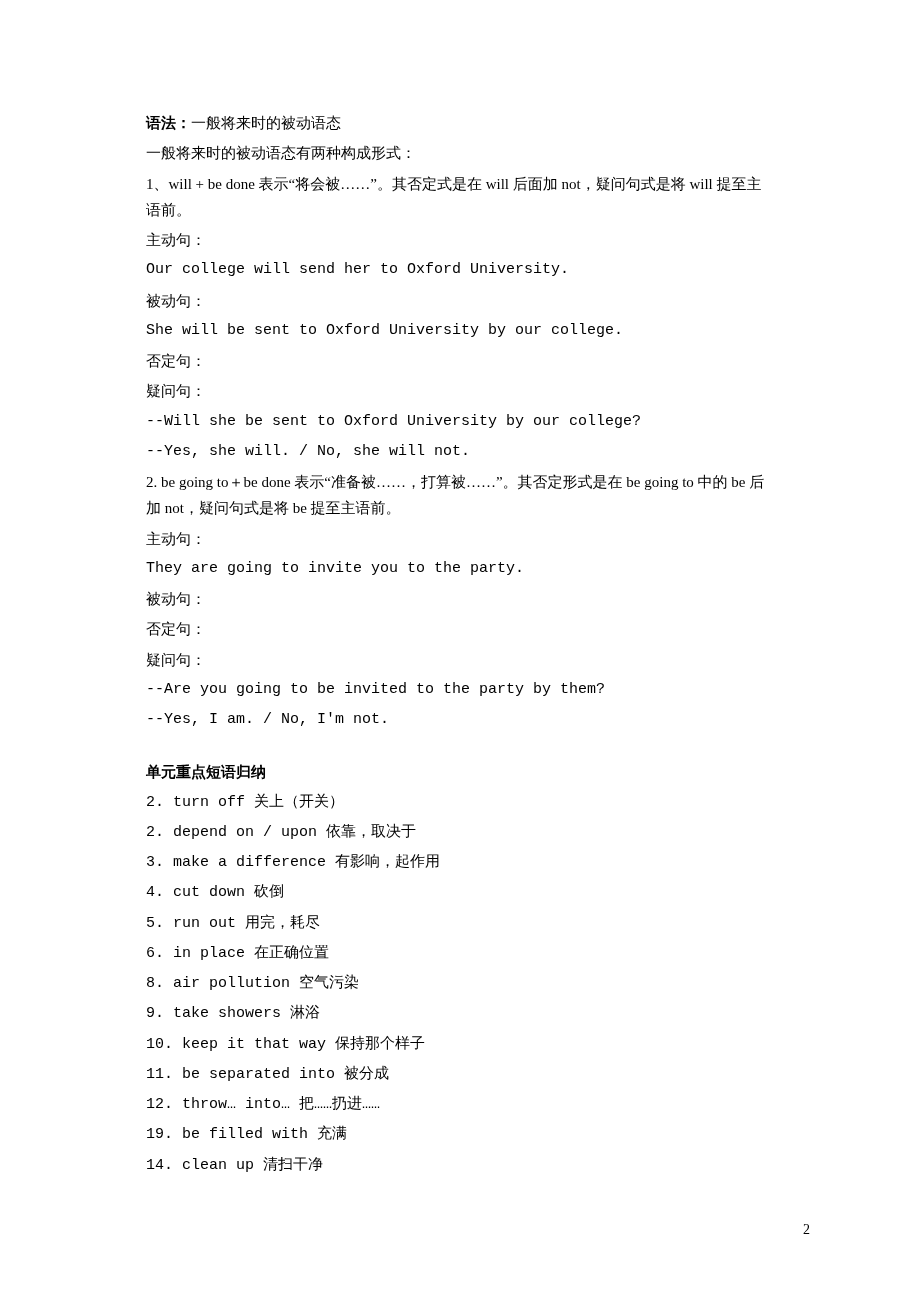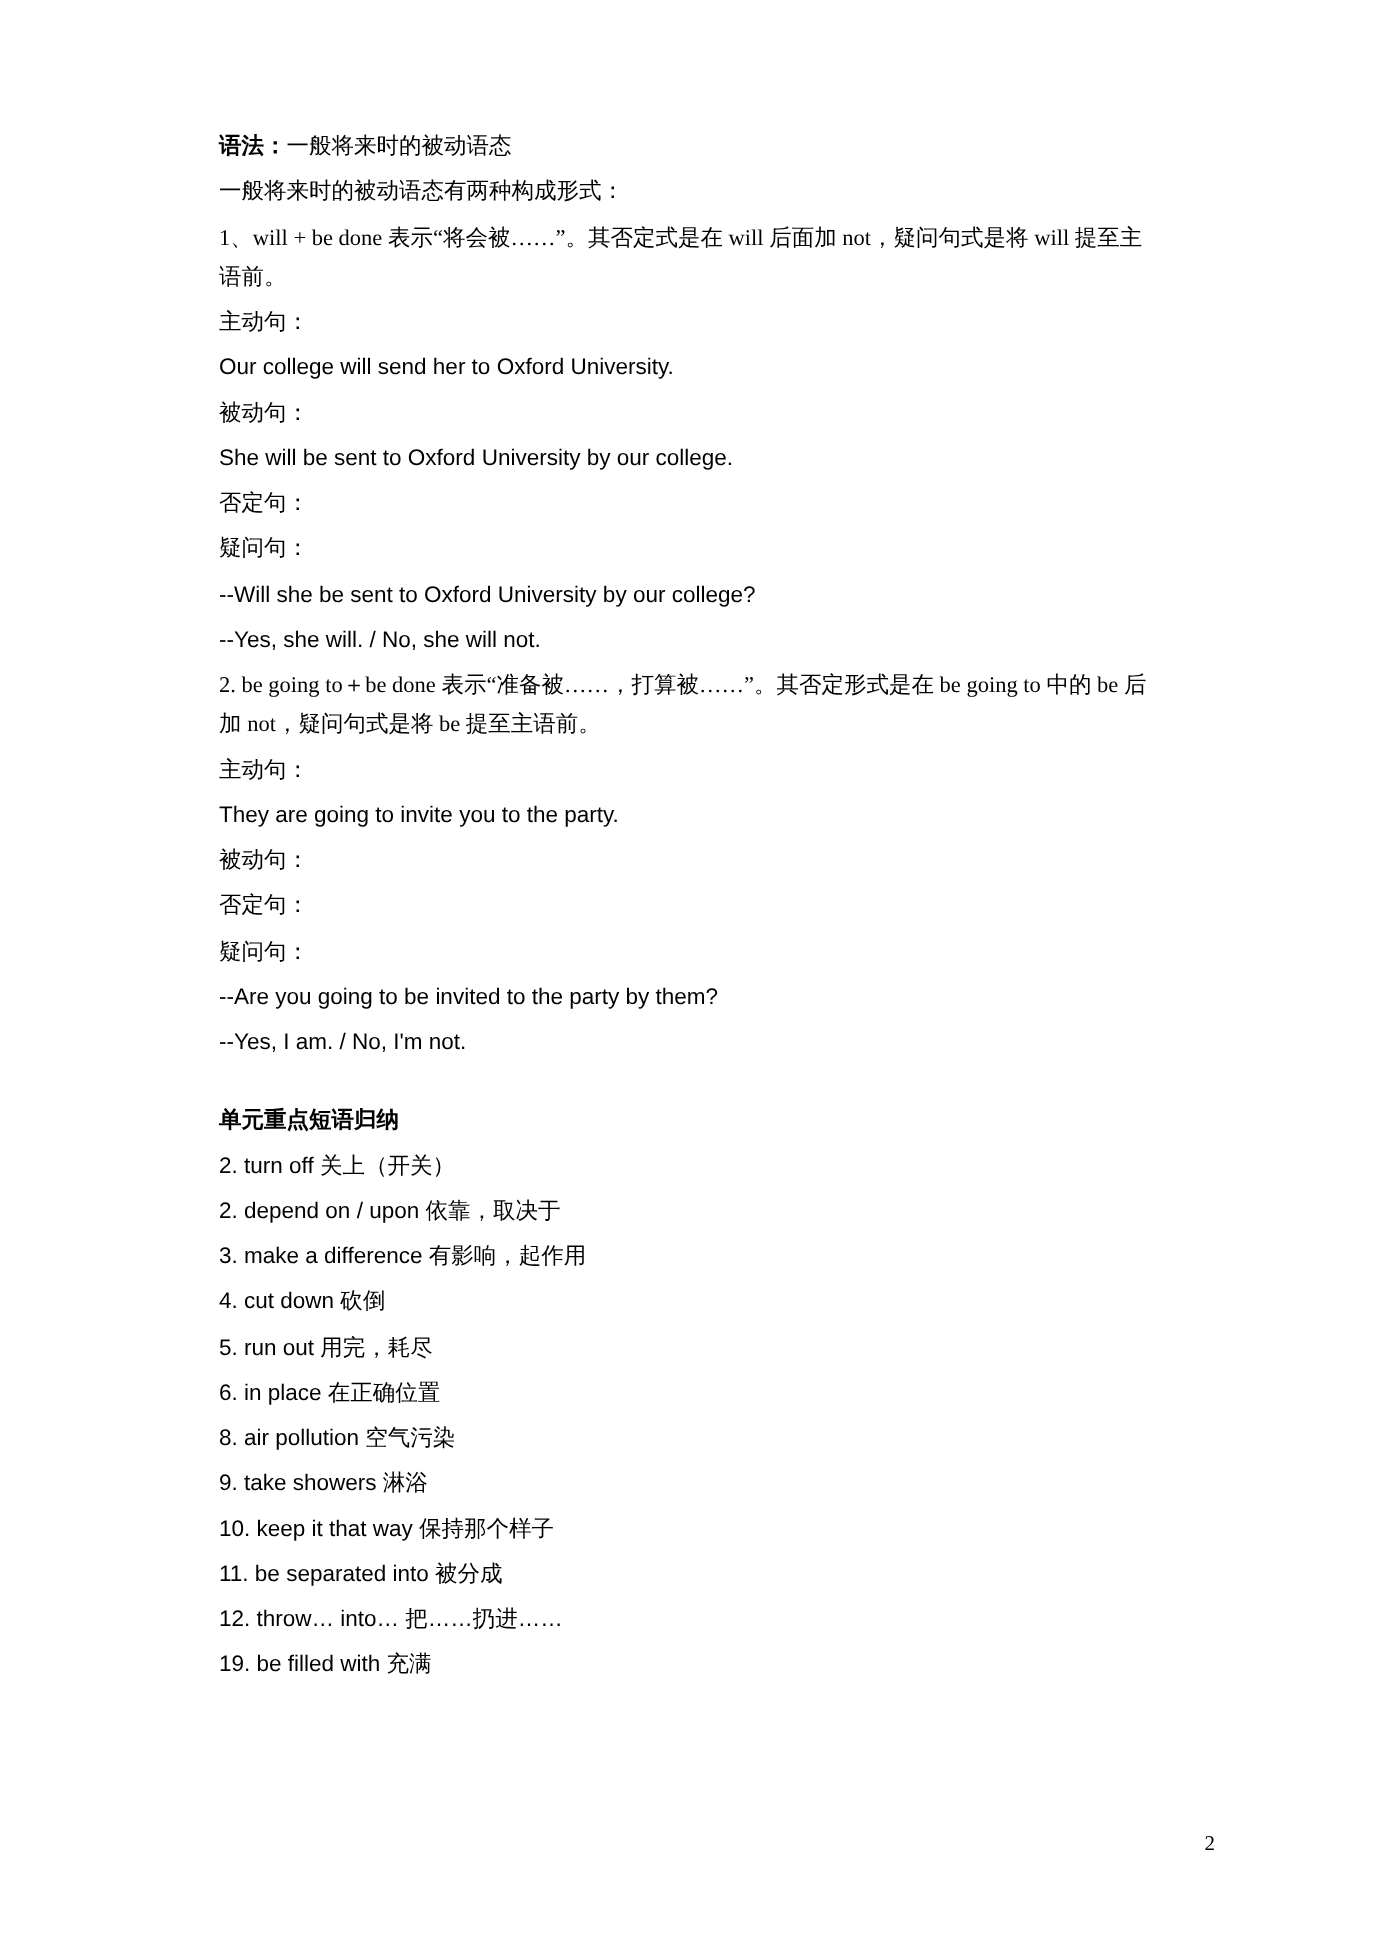"语法：一般将来时的被动语态" .page { padding: 85px 146px 0 146px -> 110px 146px 0 146px }
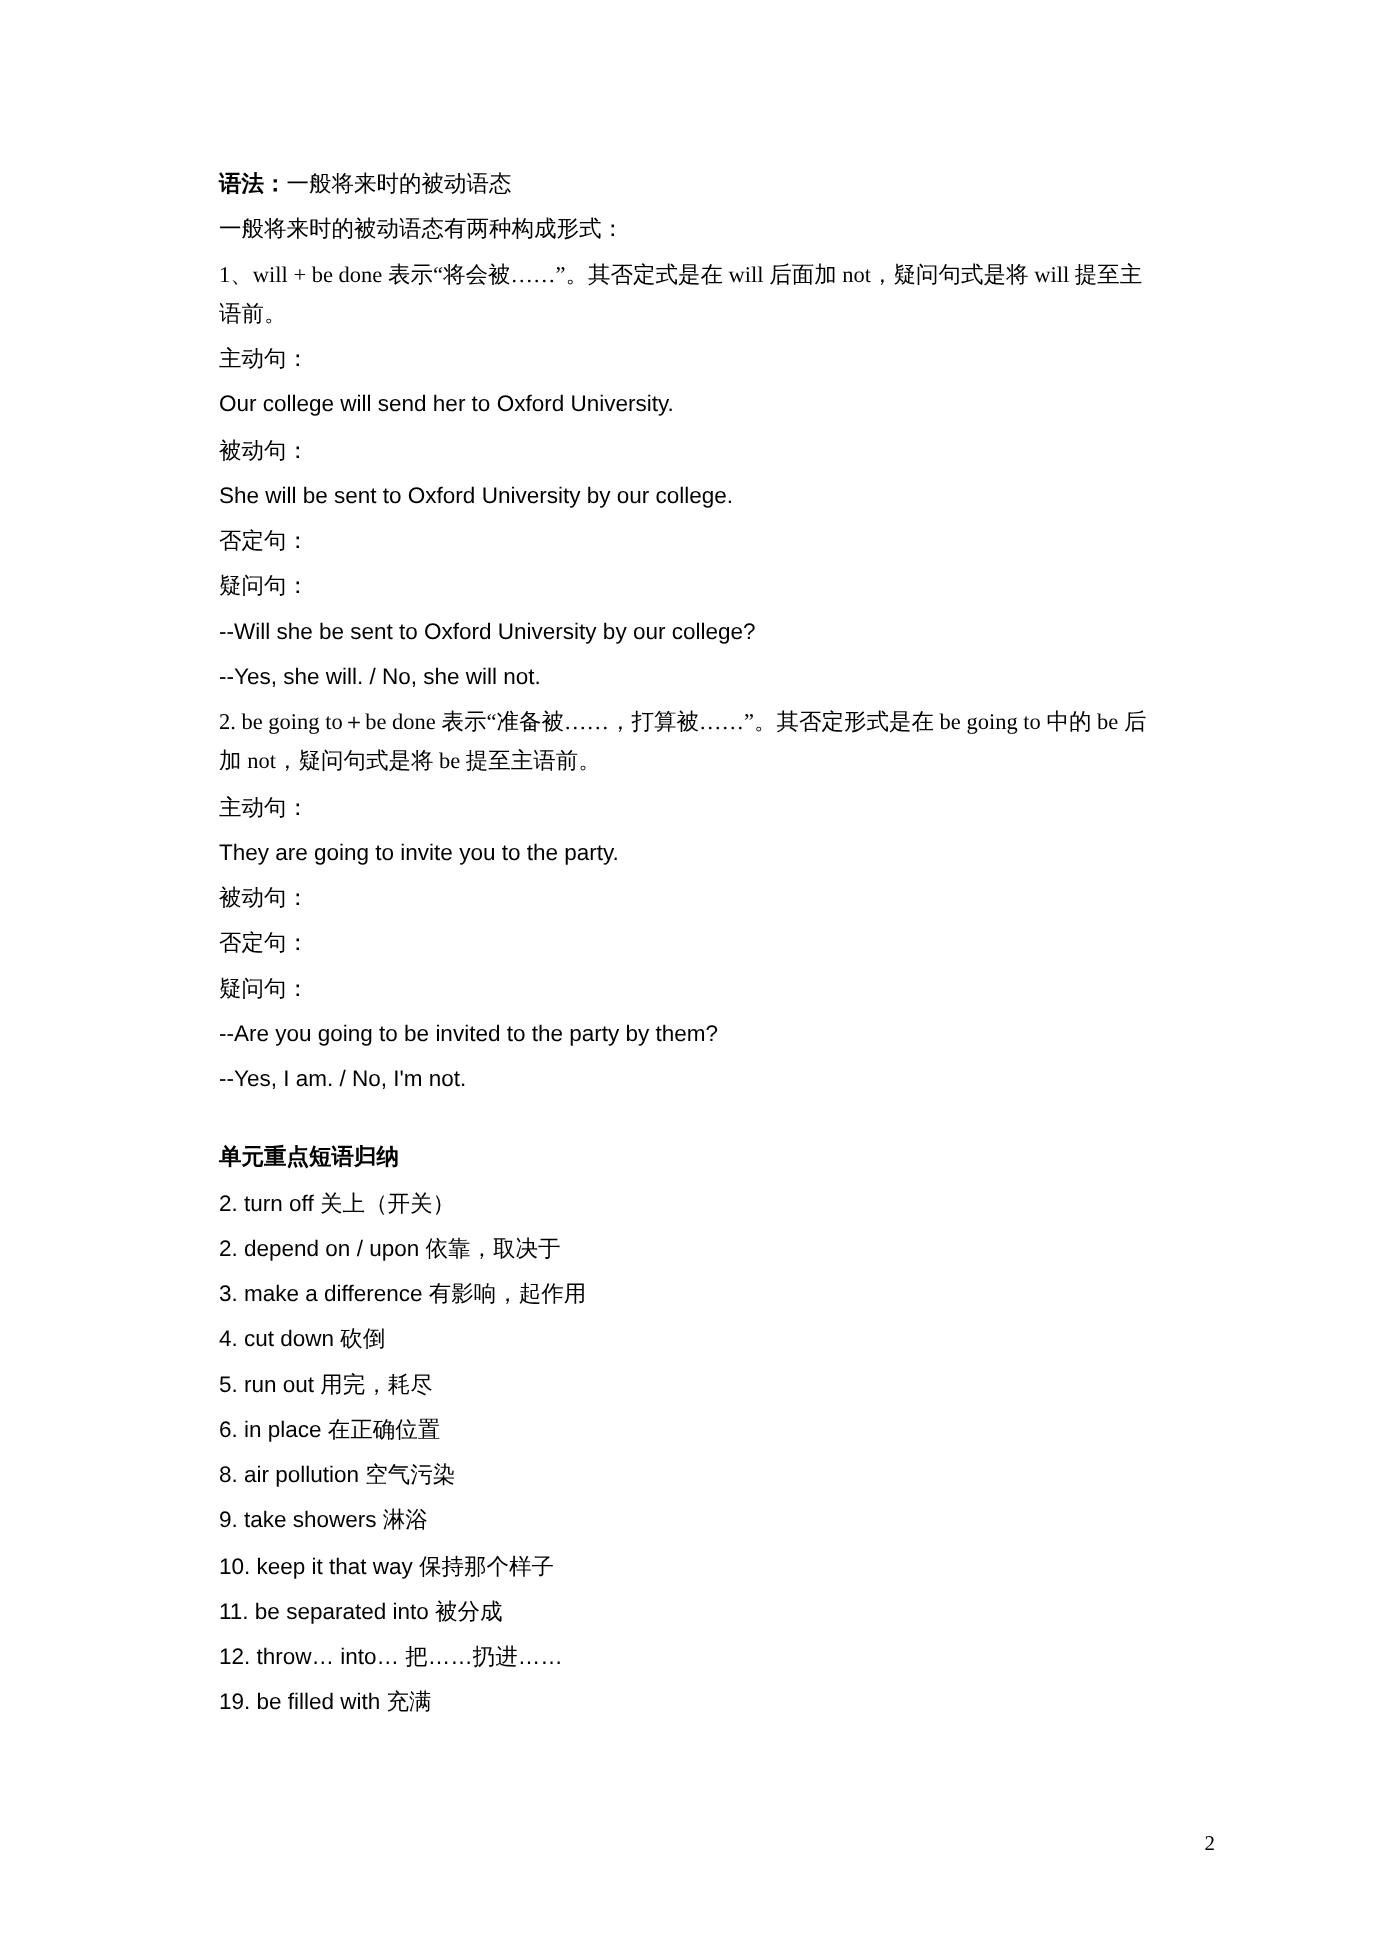"Our college will send her" .mono { font-family: Liberation Sans, sans-serif -> Liberation Mono, monospace }
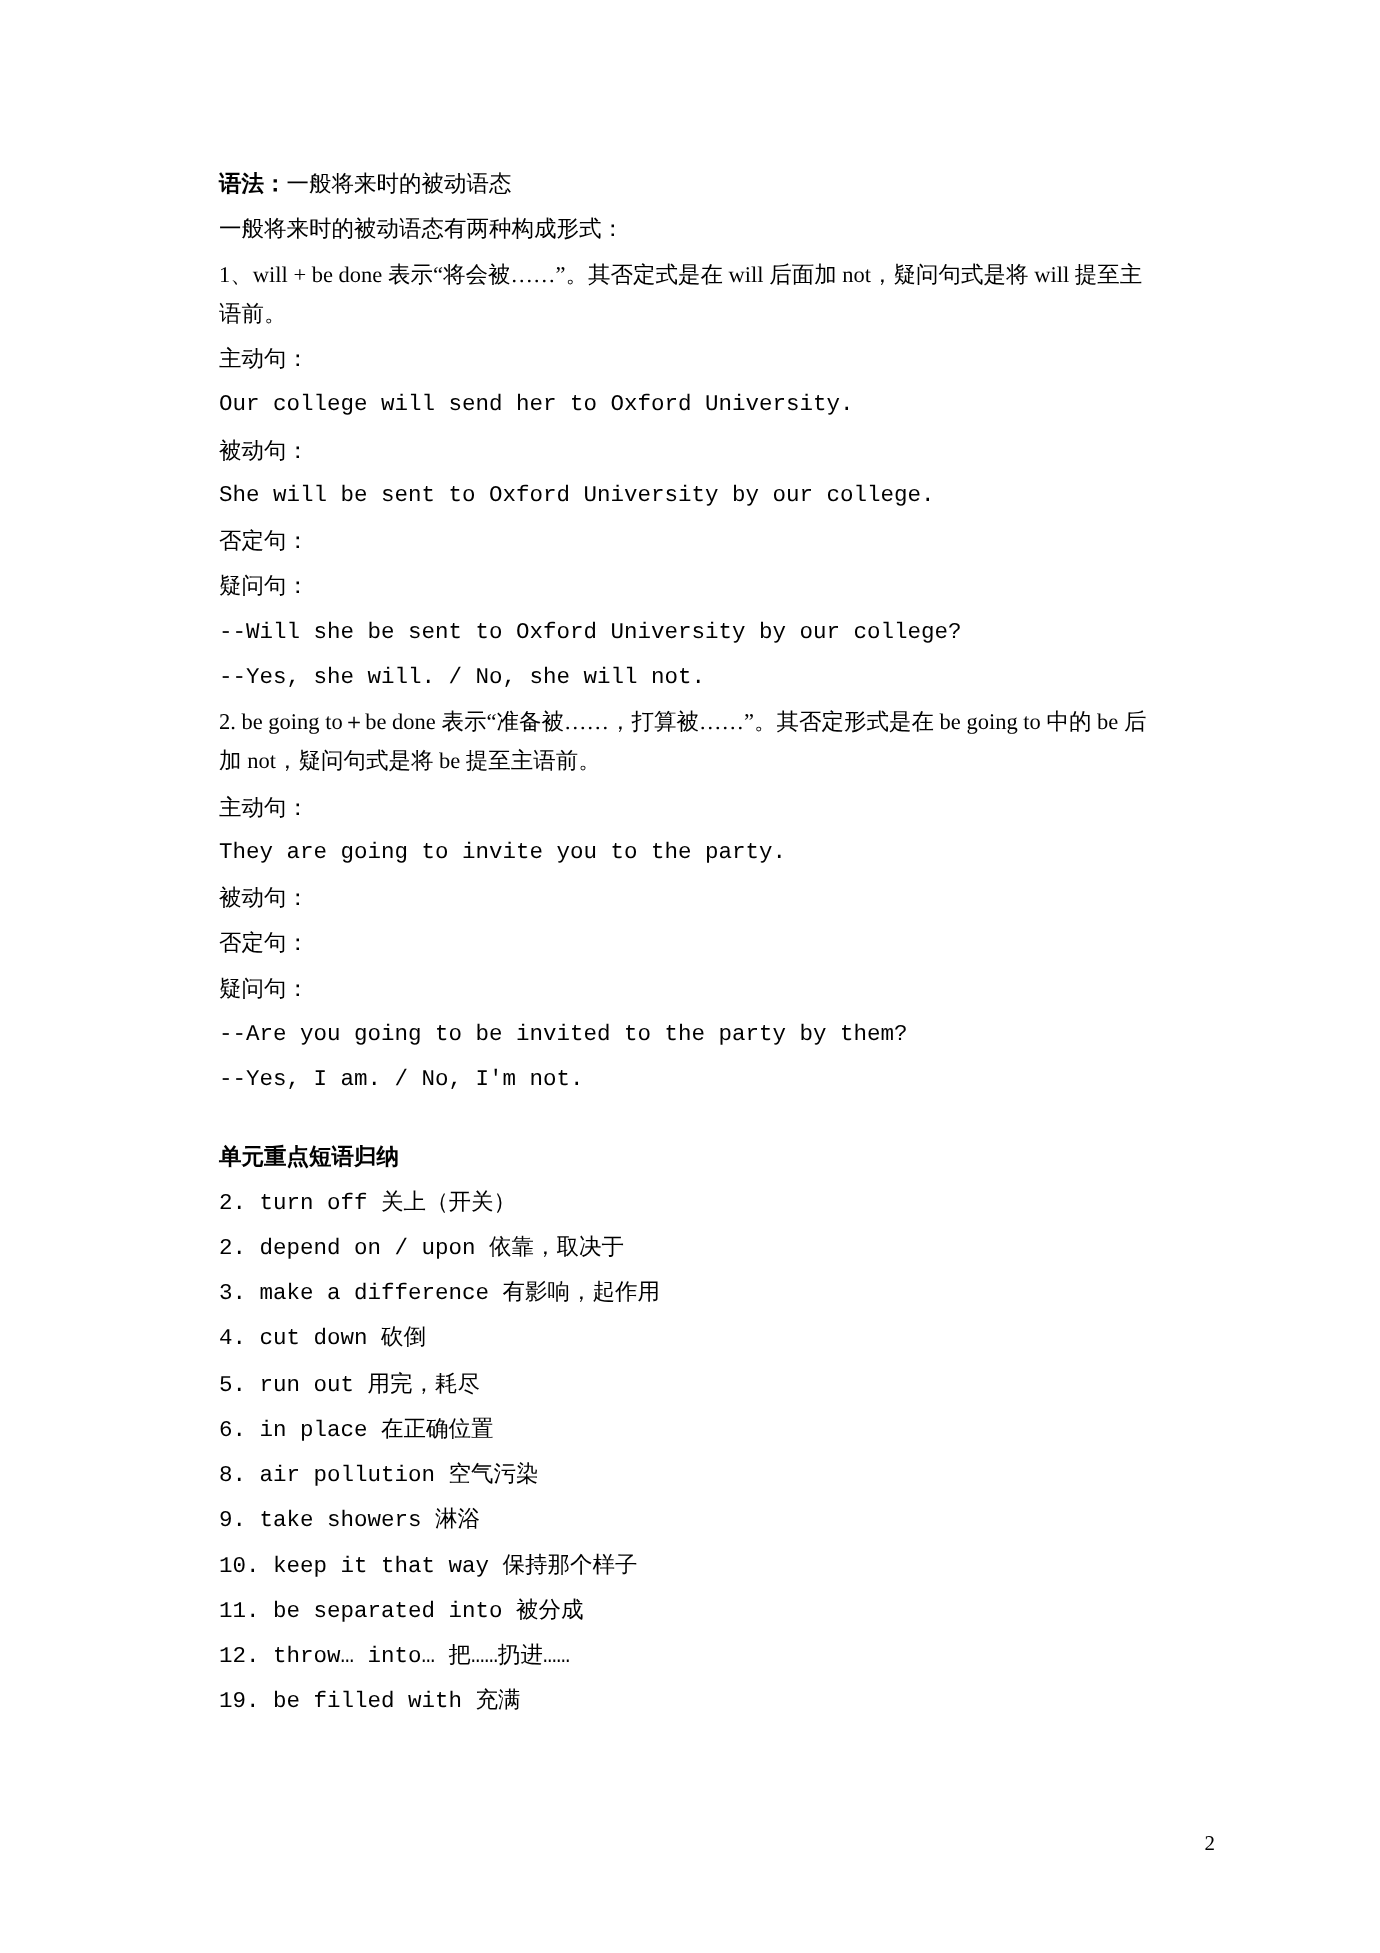"14. clean up 清扫干净" p.block { html: none -> <p>14. clean up 清扫干净</p> }
